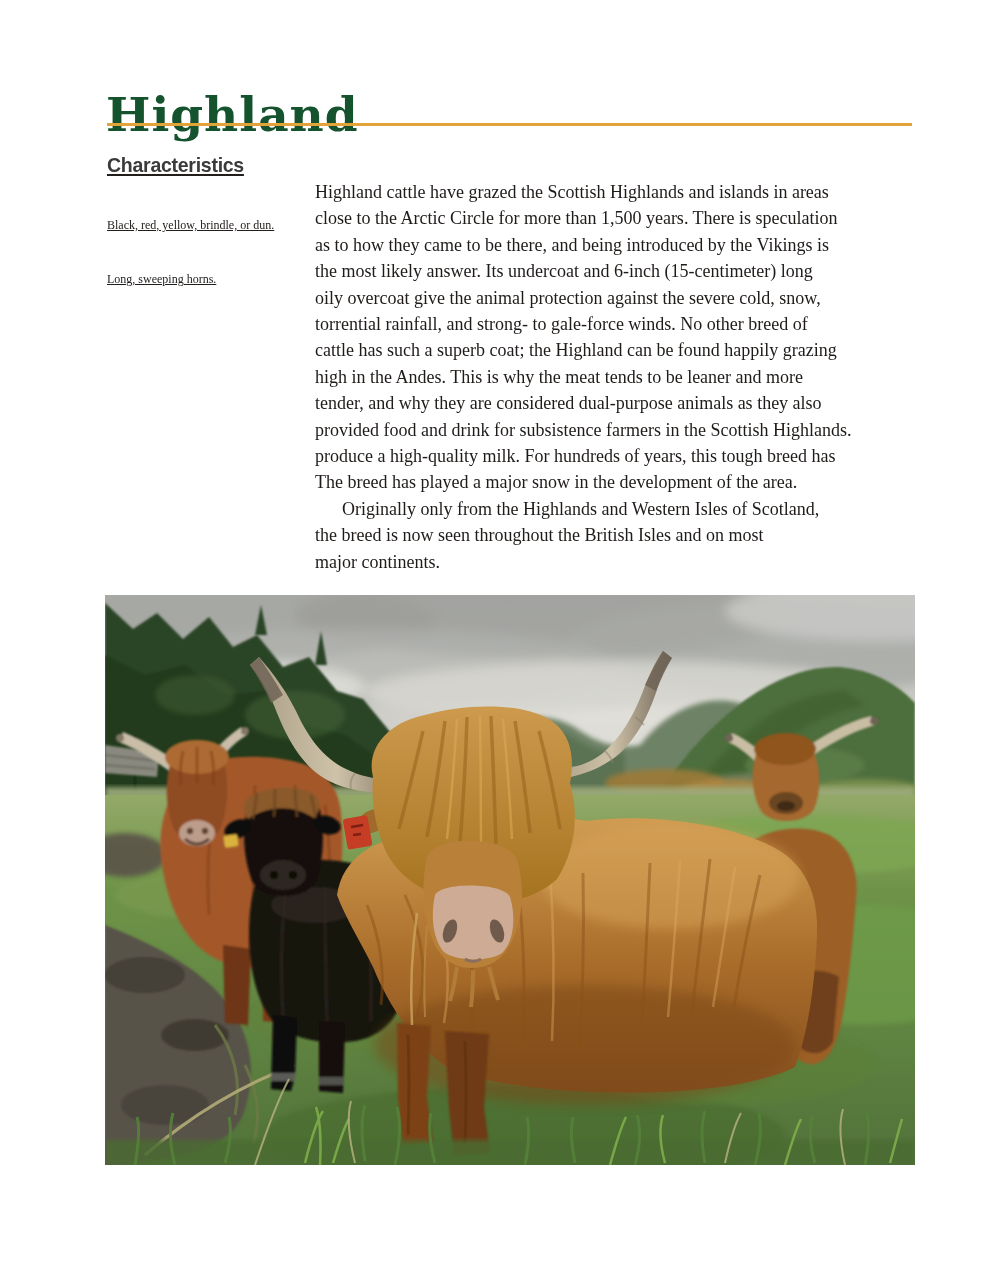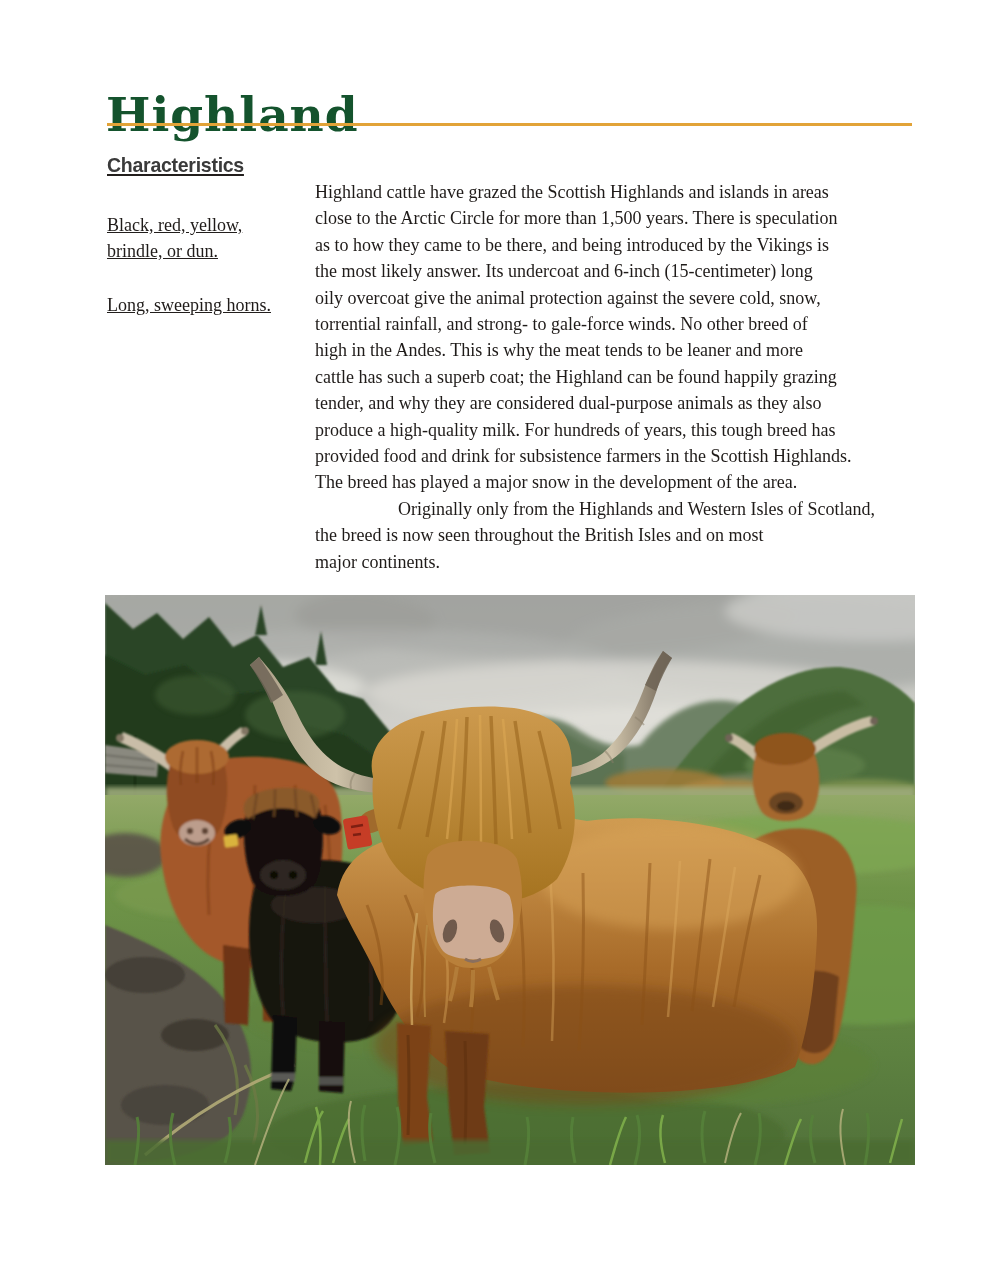"Black, red, yellow, brindle, or" .sidebar-item { font-size: 18px -> 12px }
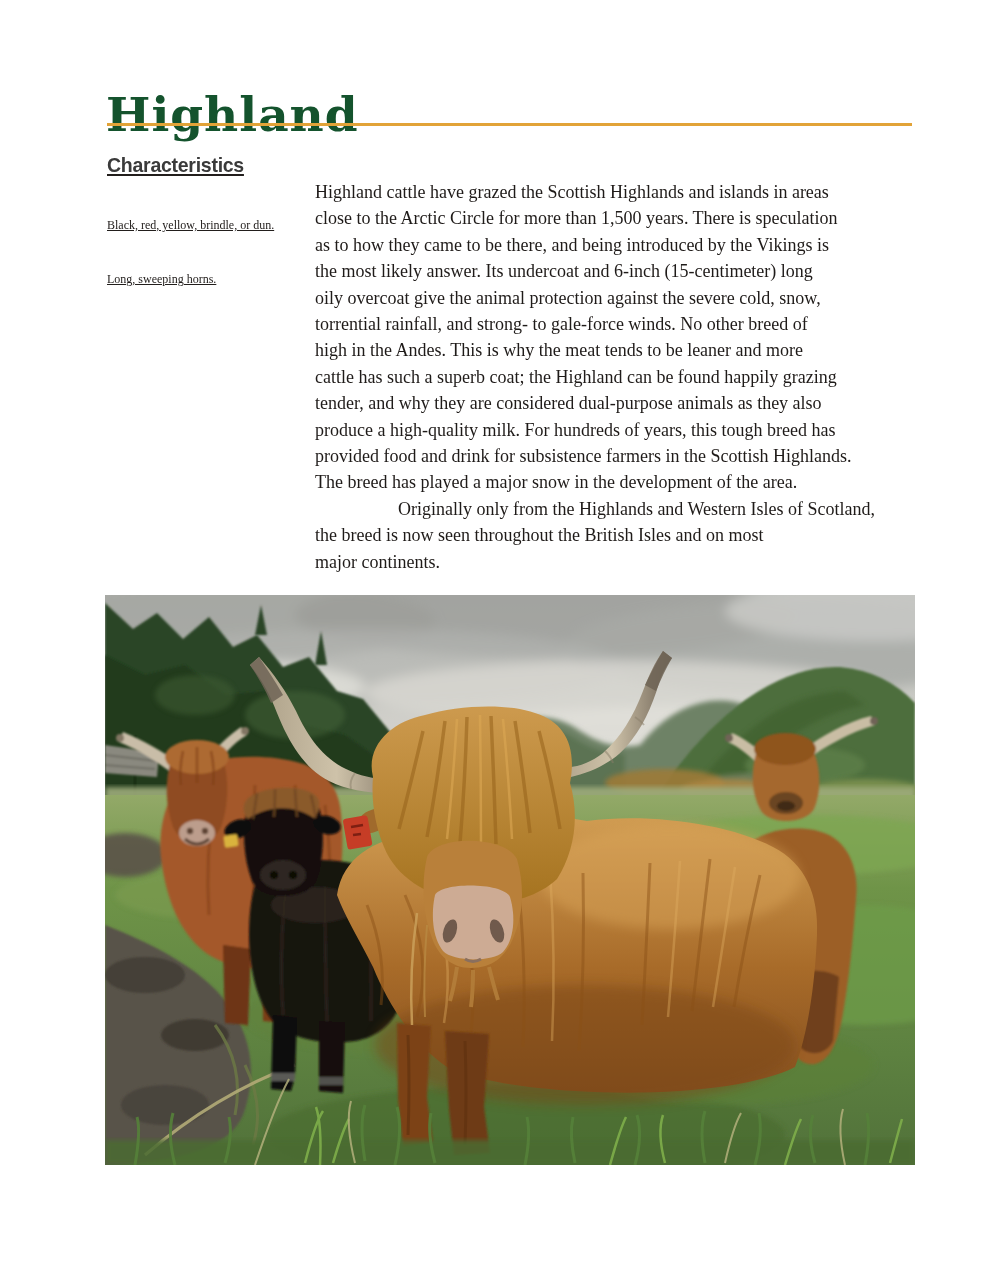"high in the Andes. This" div.bline { order: before "cattle has such a superb" -> after "cattle has such a superb" }
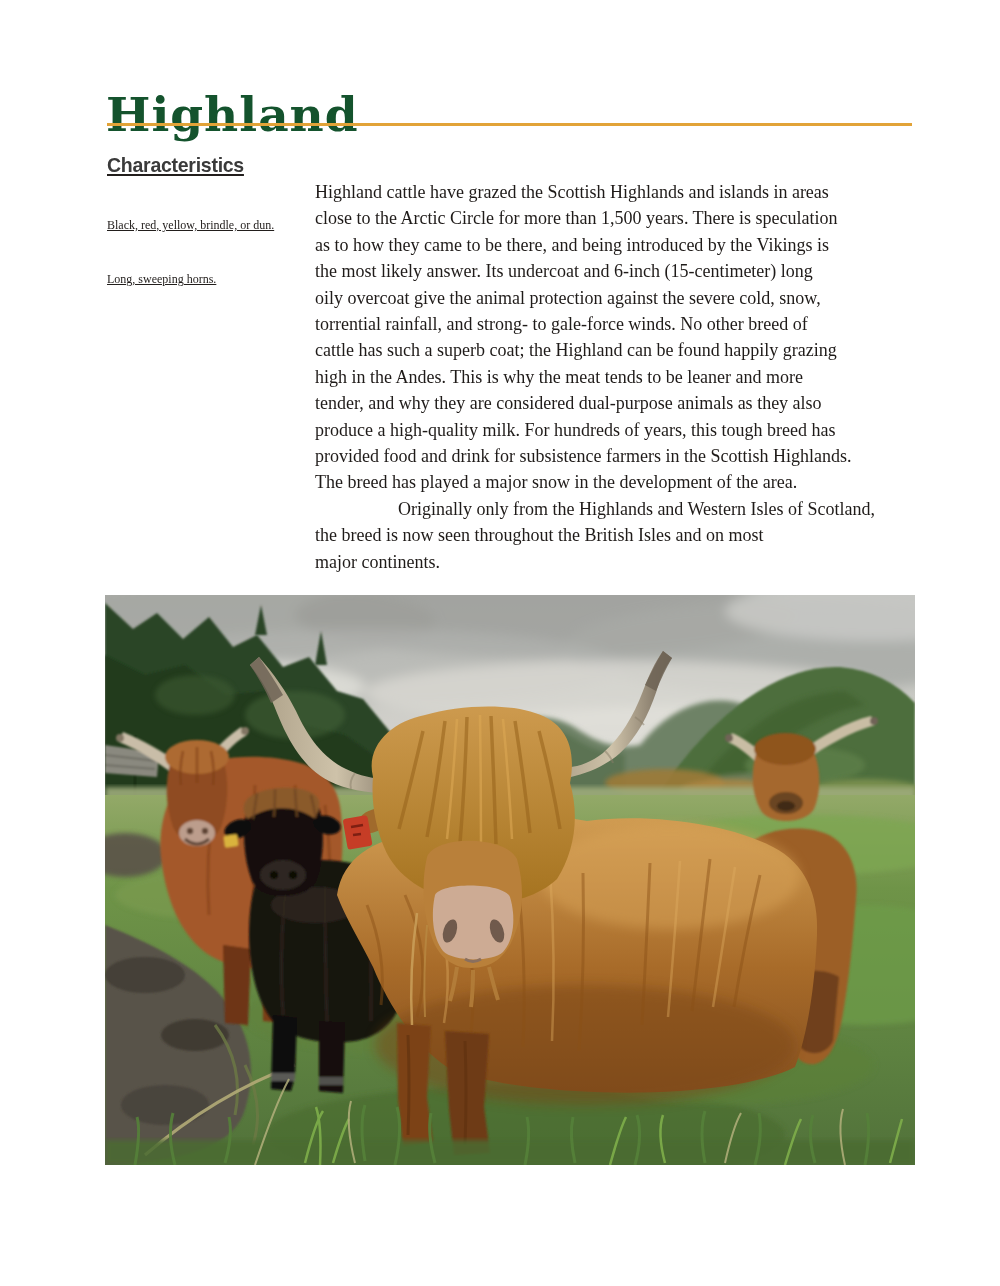"produce a high-quality milk. For" div.bline { order: before "provided food and drink for" -> after "provided food and drink for" }
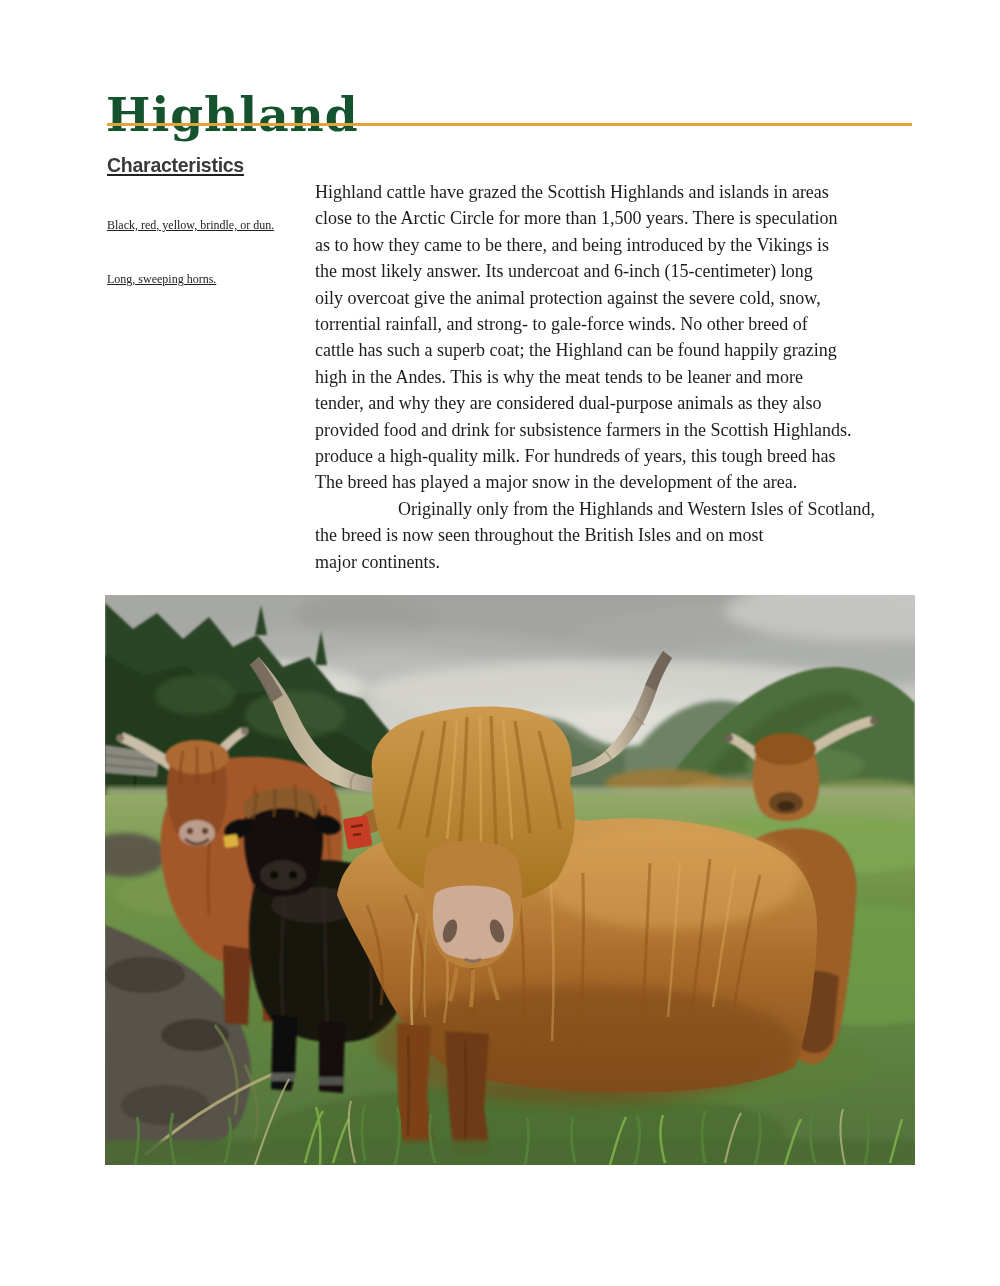"Originally only from the Highlands" .bline.indent { text-align: center -> none }
